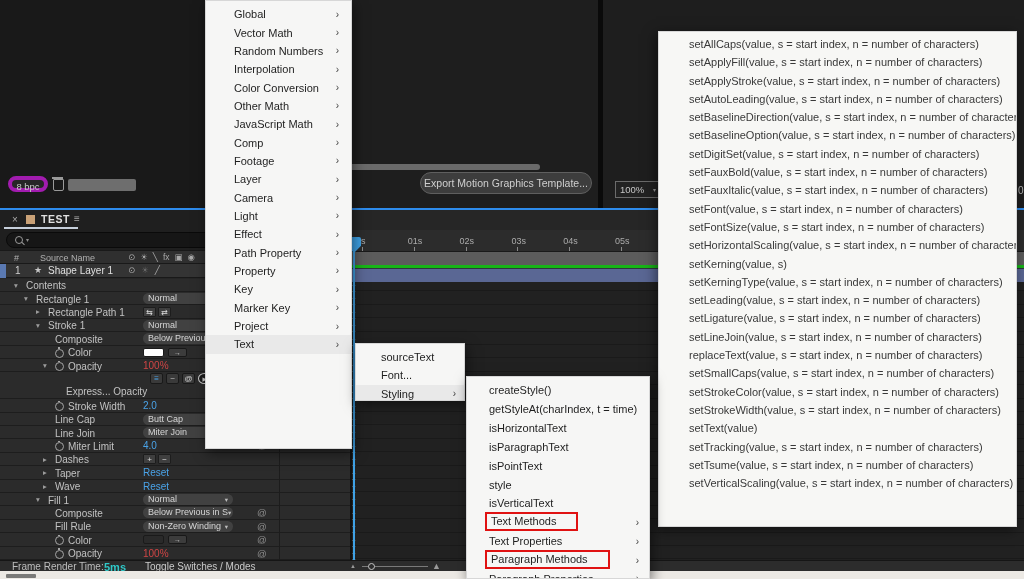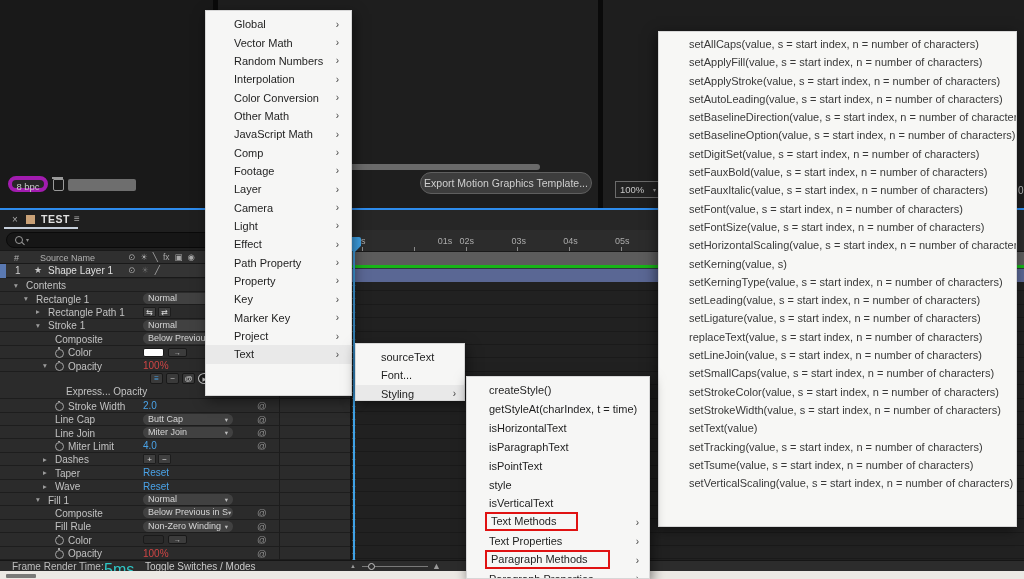"Global" .menu1 { height: 386px -> 449px; top: 10px -> 0 }
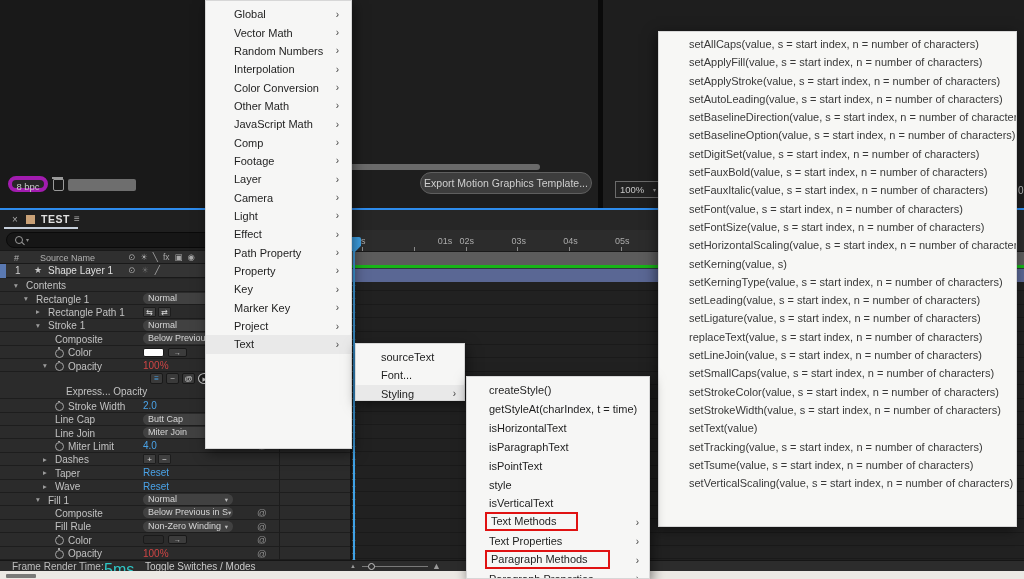"01s" span.rlabel { margin-left: 30px -> none }
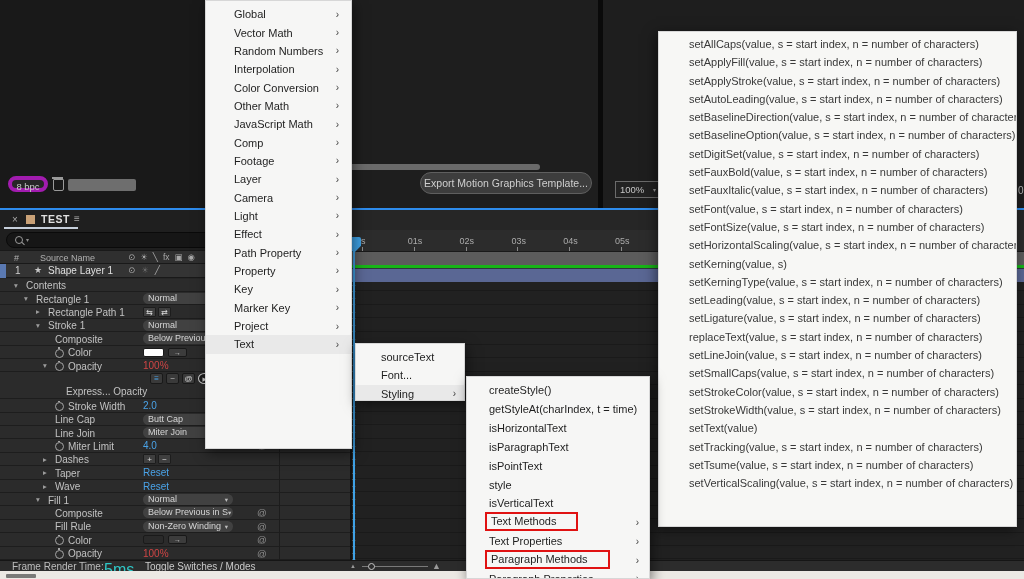"replaceText(value, s = start index," div.xi { order: before "setLineJoin(value, s = start index," -> after "setLineJoin(value, s = start index," }
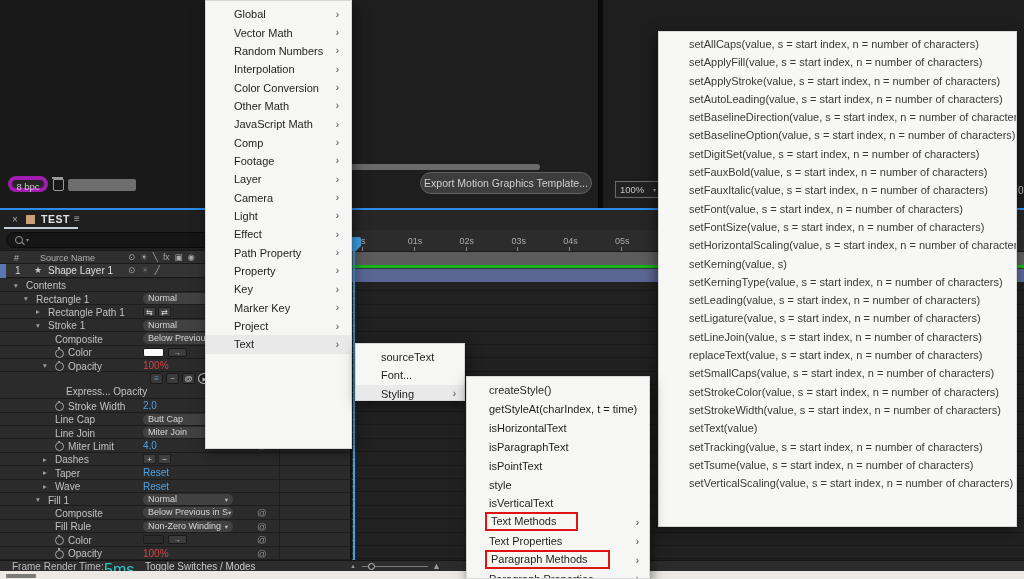"5ms" .frt-val { font-size: 16px -> 11px; font-weight: none -> bold }
